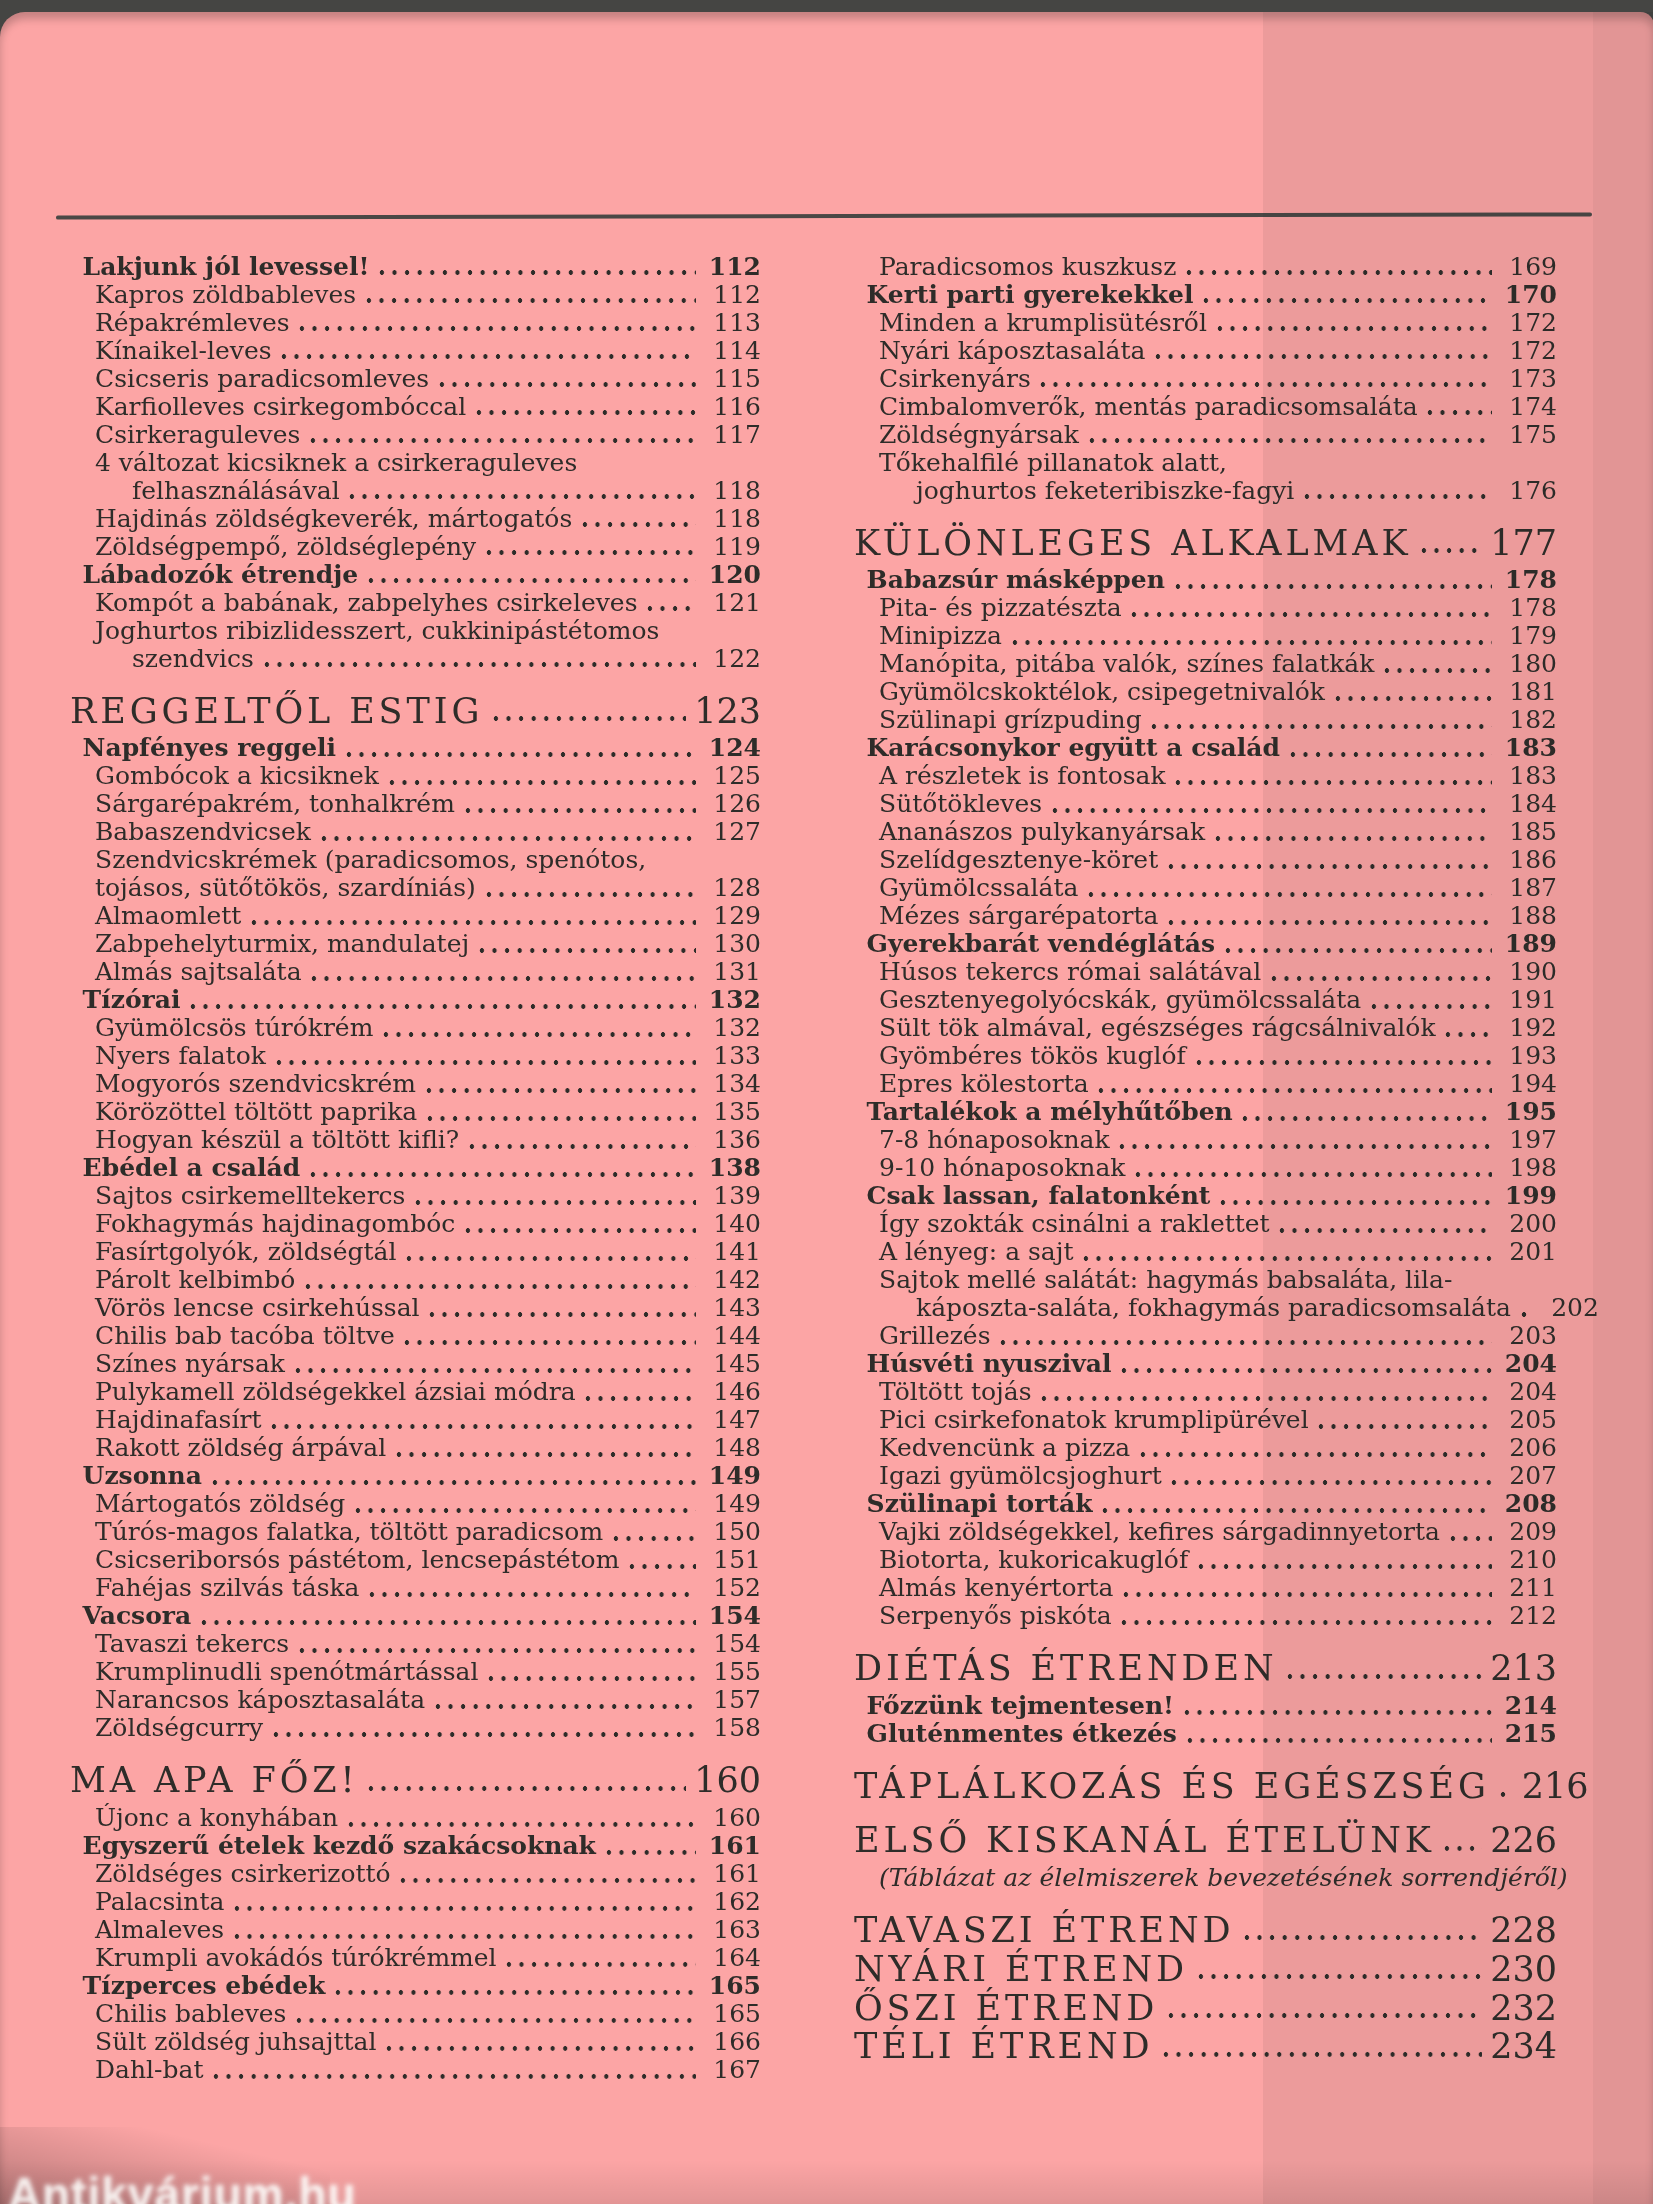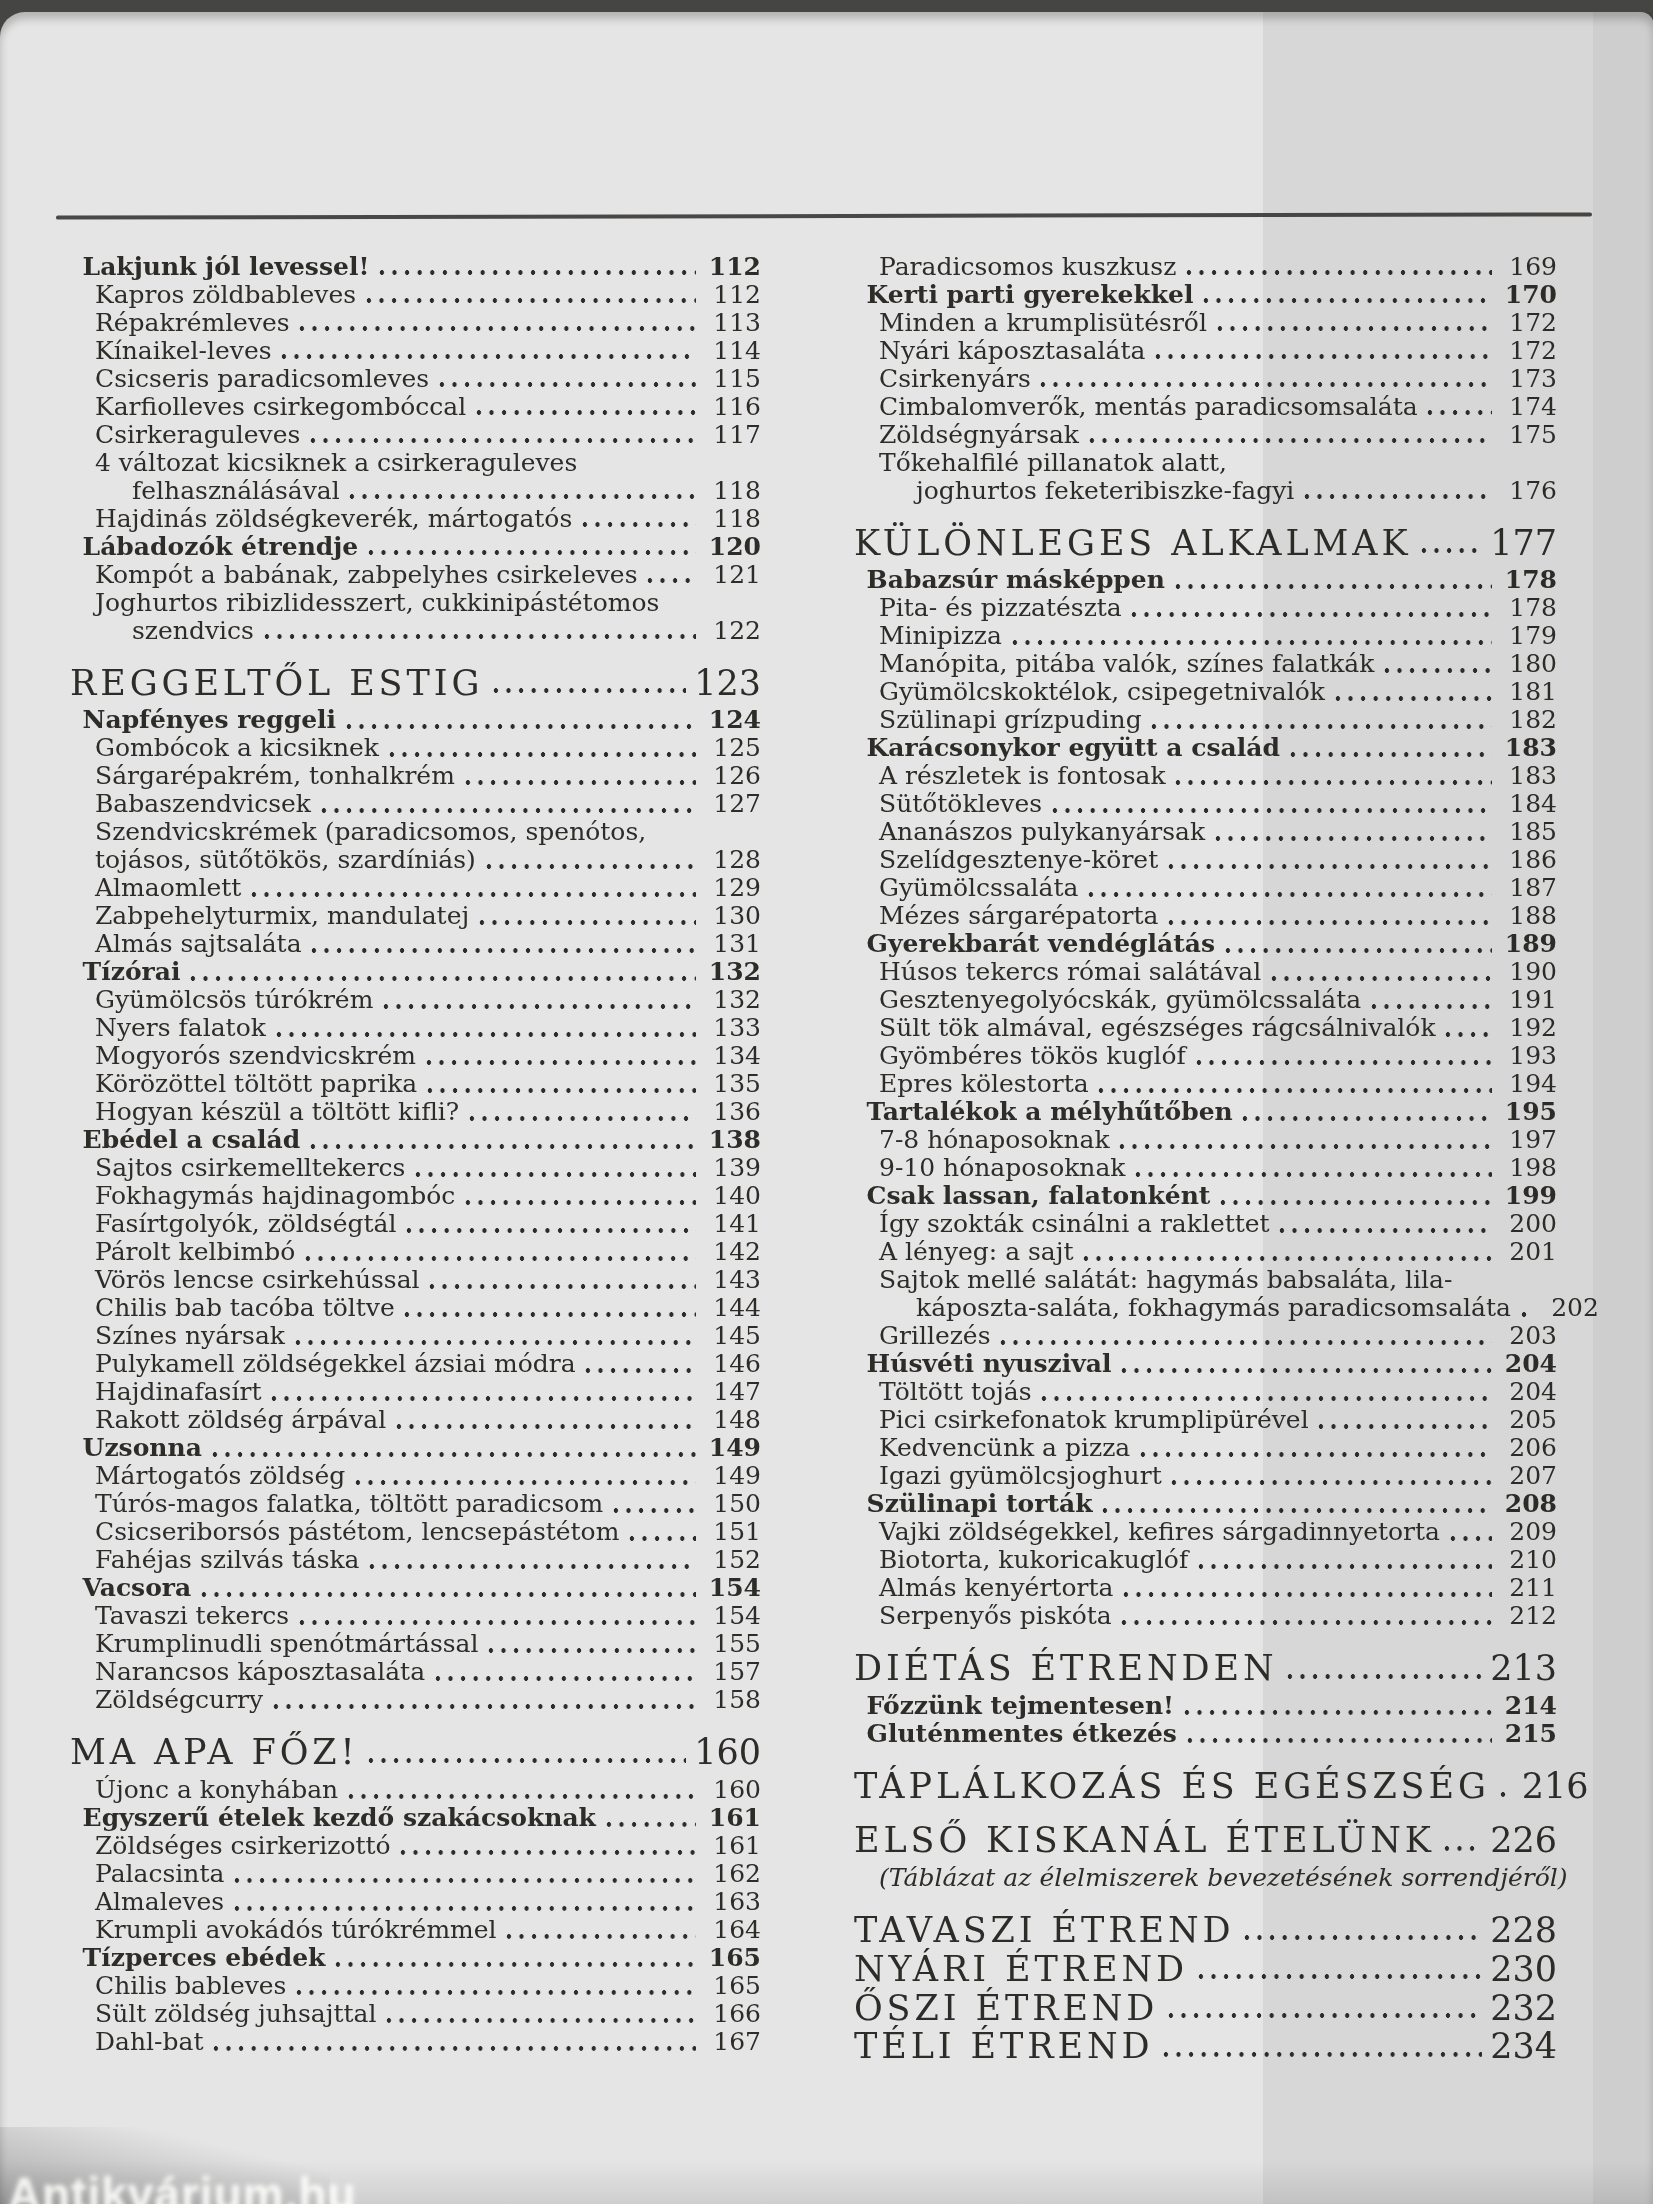"Lakjunk jól levessel!" .page { background: #e5e5e5 -> #fca5a5 }
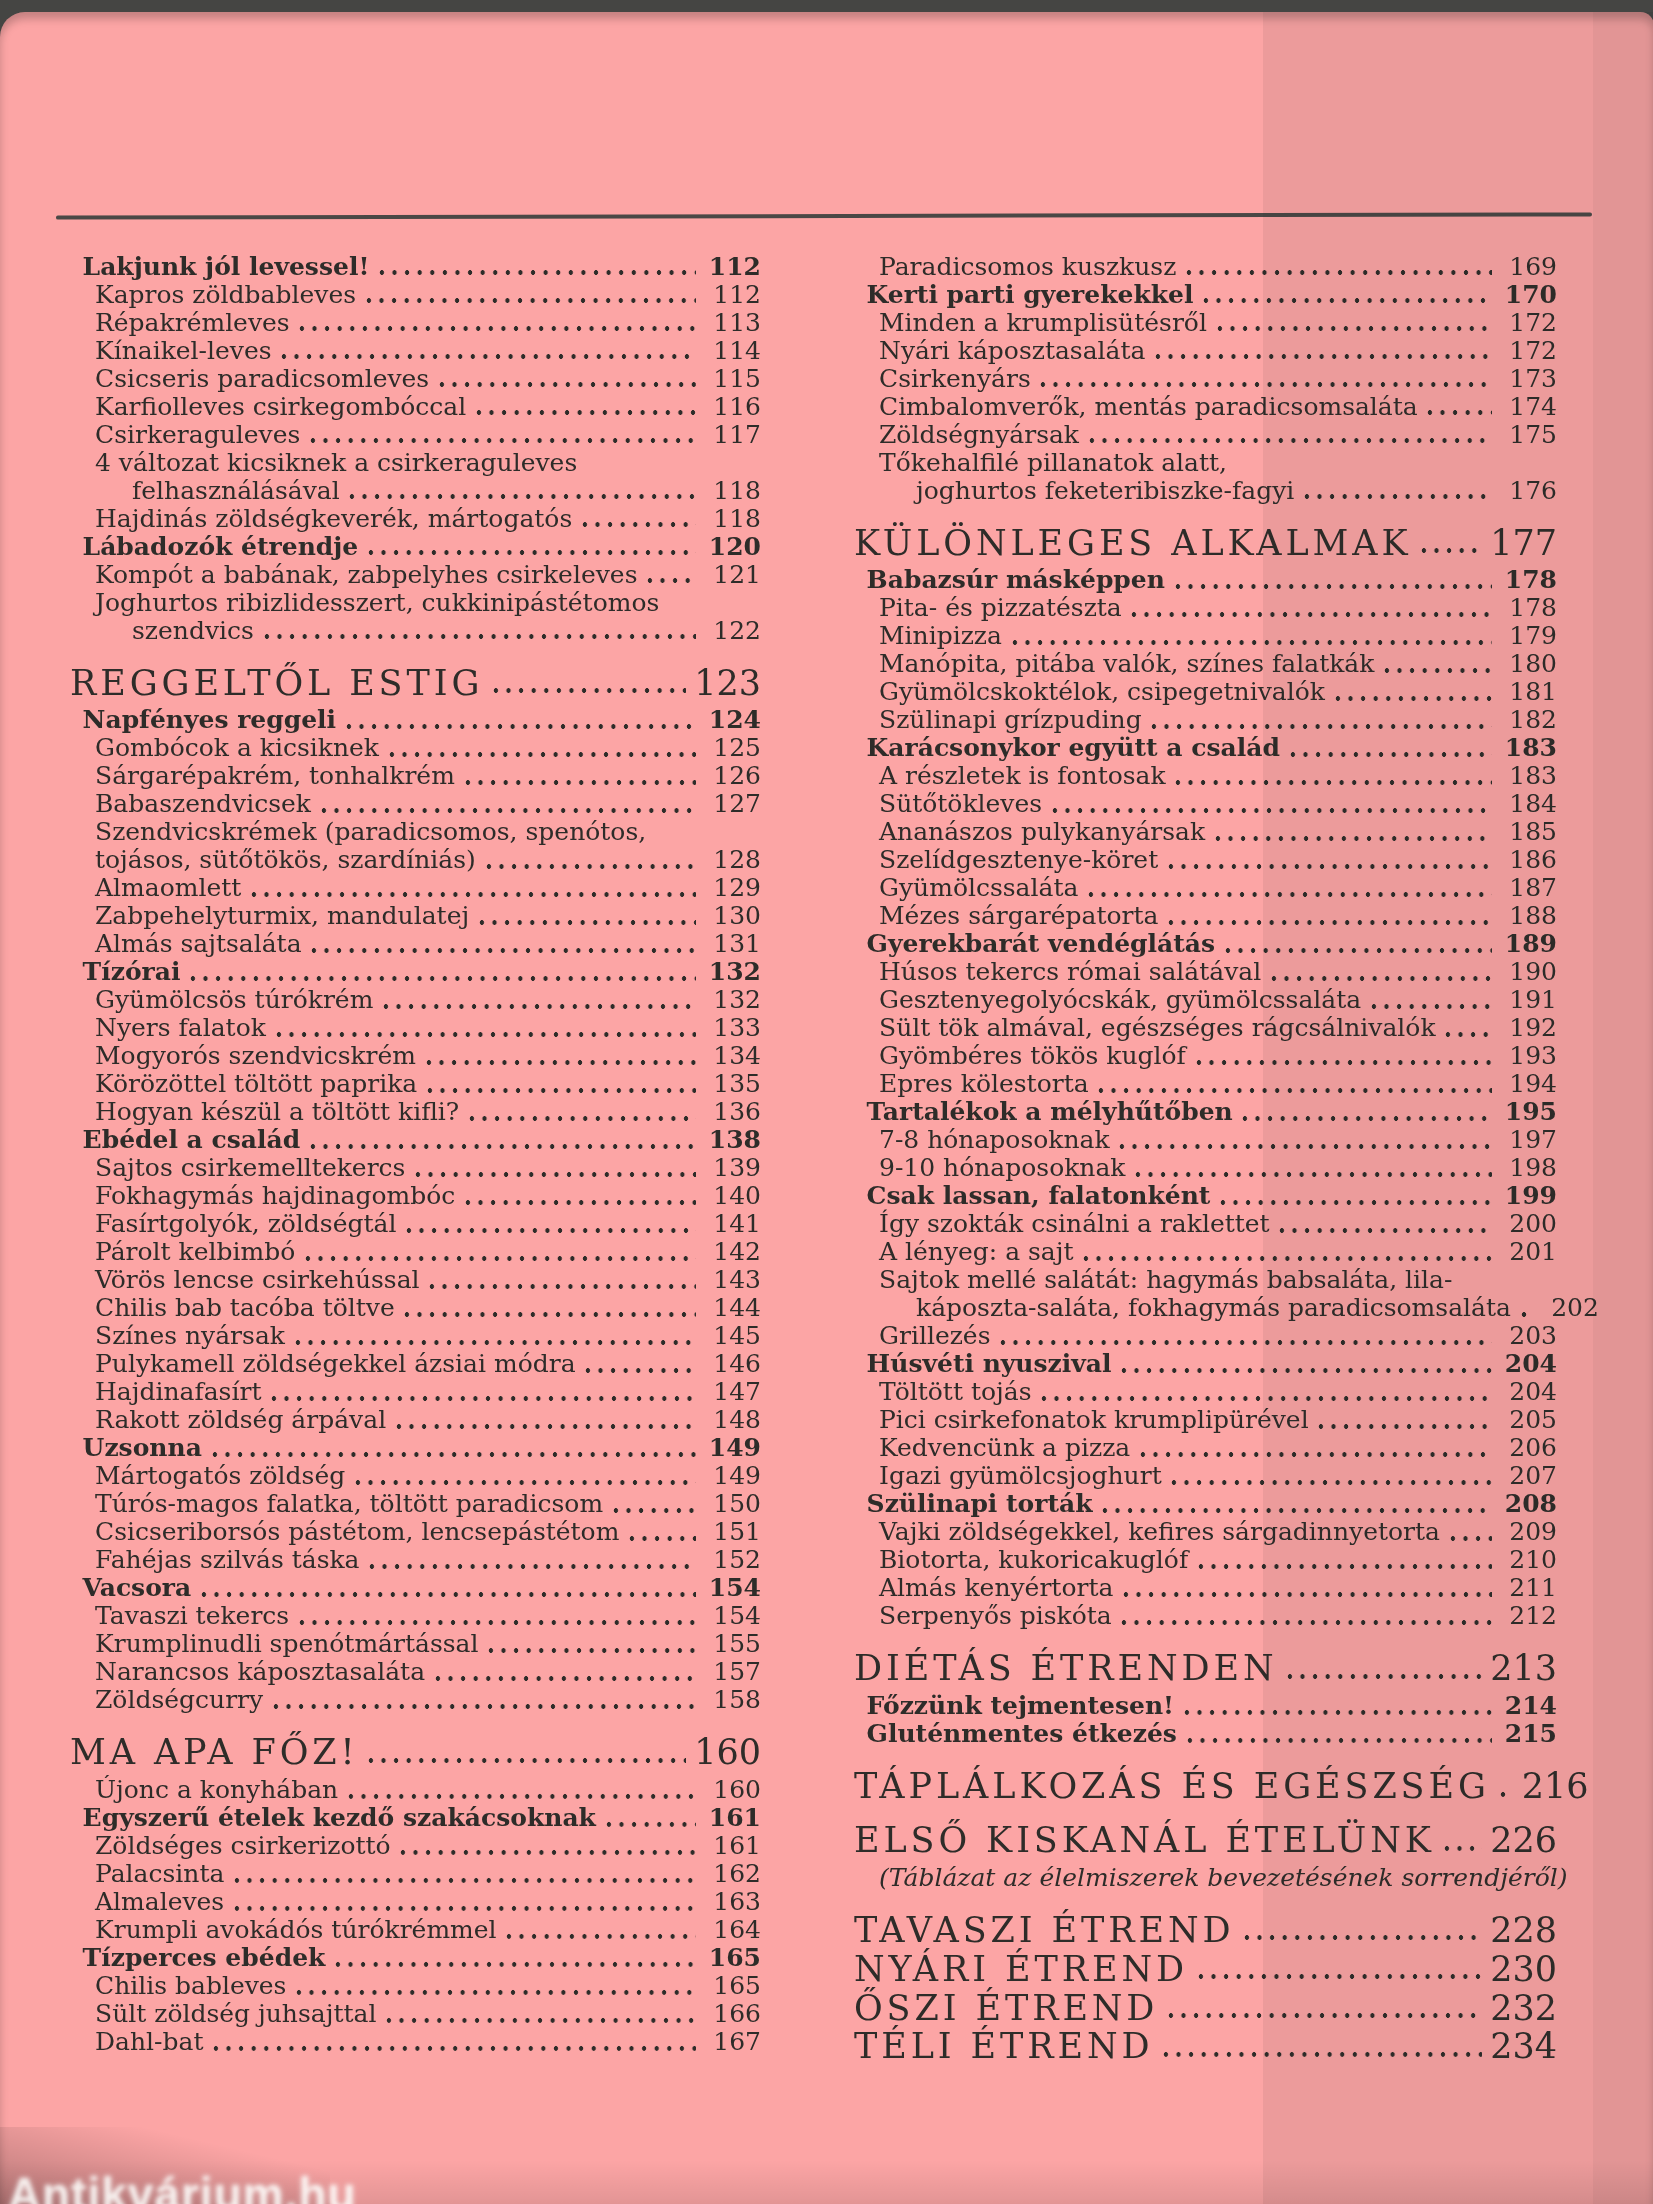"Zöldségpempő, zöldséglepény" div.row { html: none -> <div> <span>Zöldségpempő, zöldséglepény</span> <span></span> <span>119</span> </div> }
